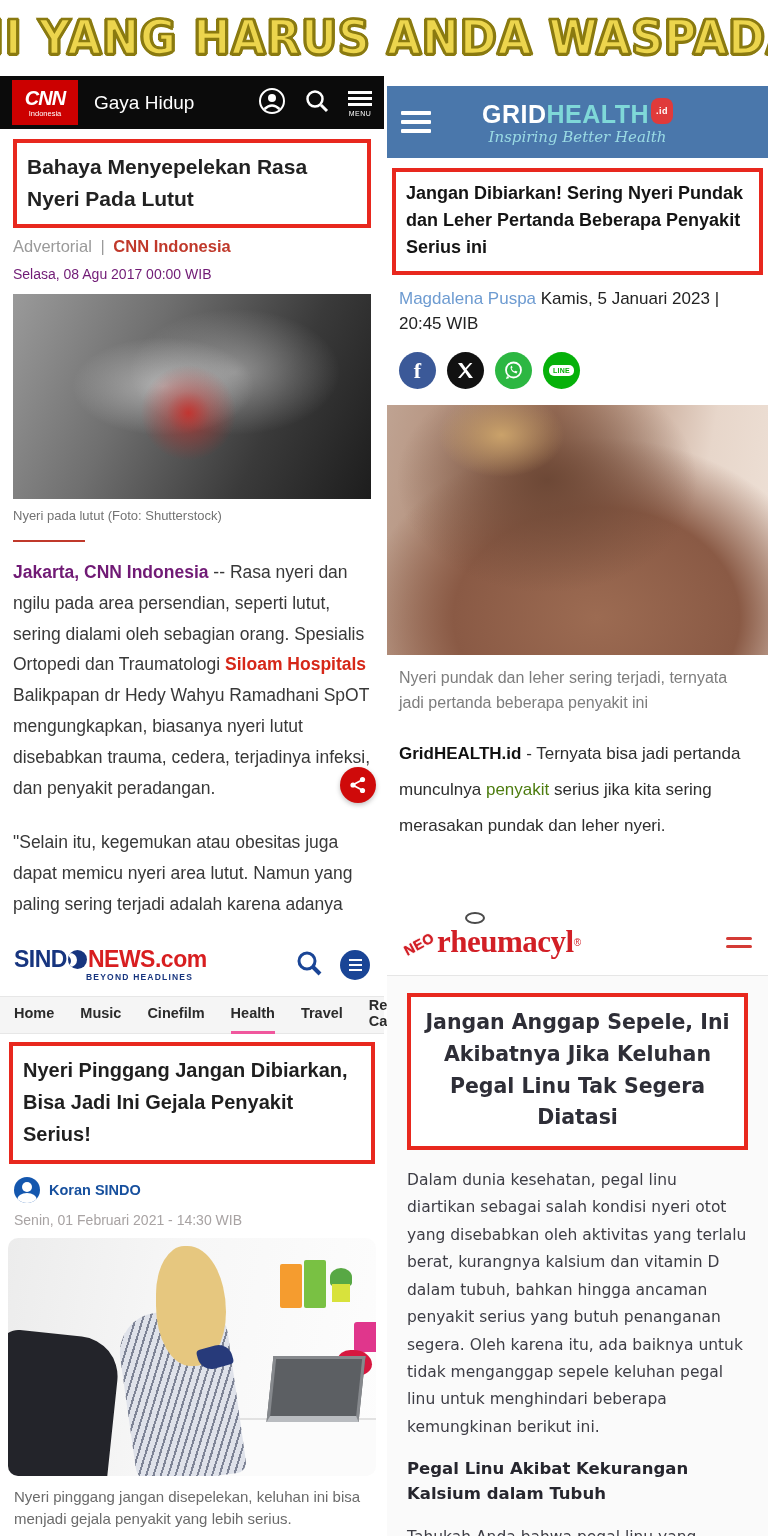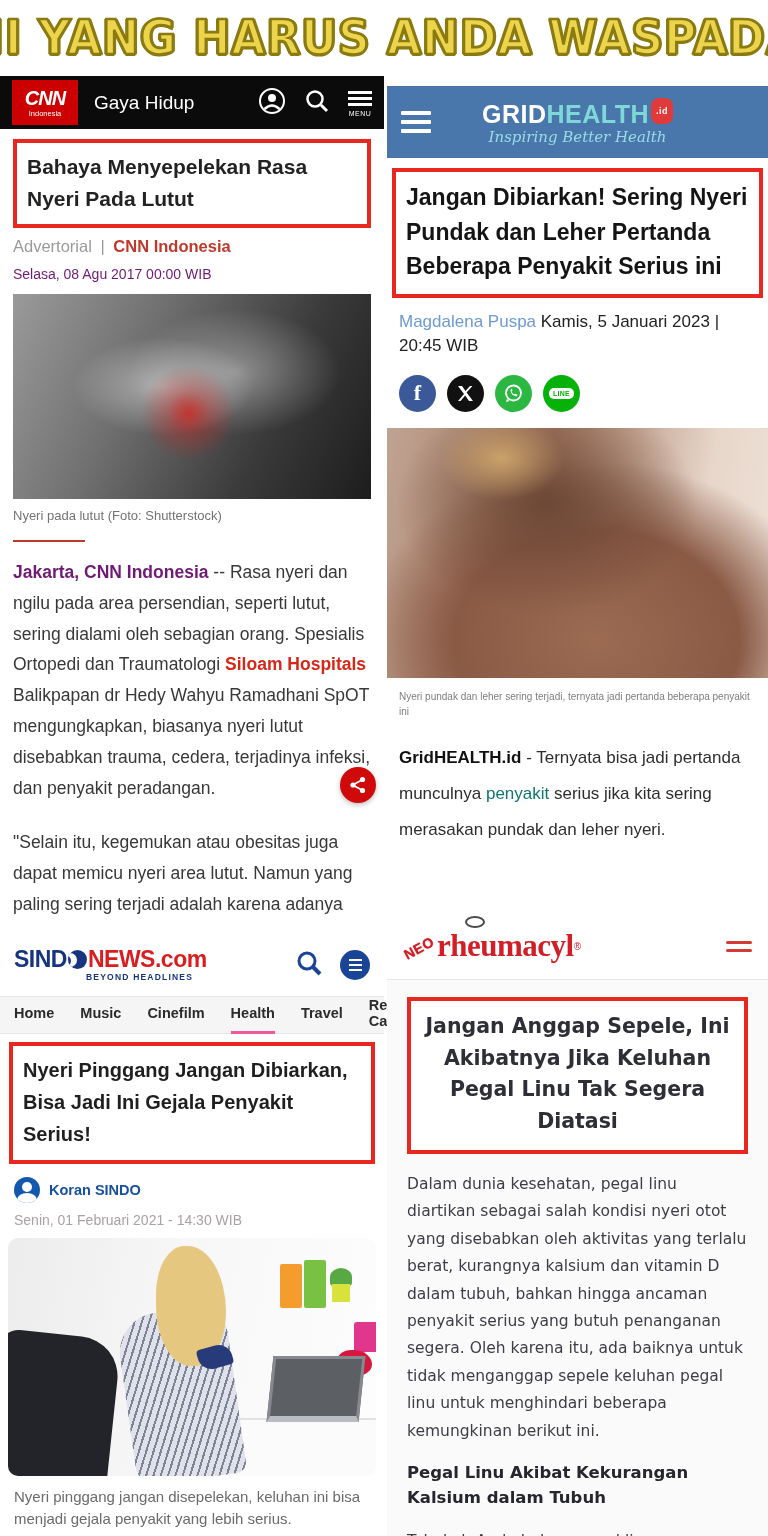"Jangan Dibiarkan! Sering Nyeri Pundak" .gh-headline { font-size: 23px -> 18px }
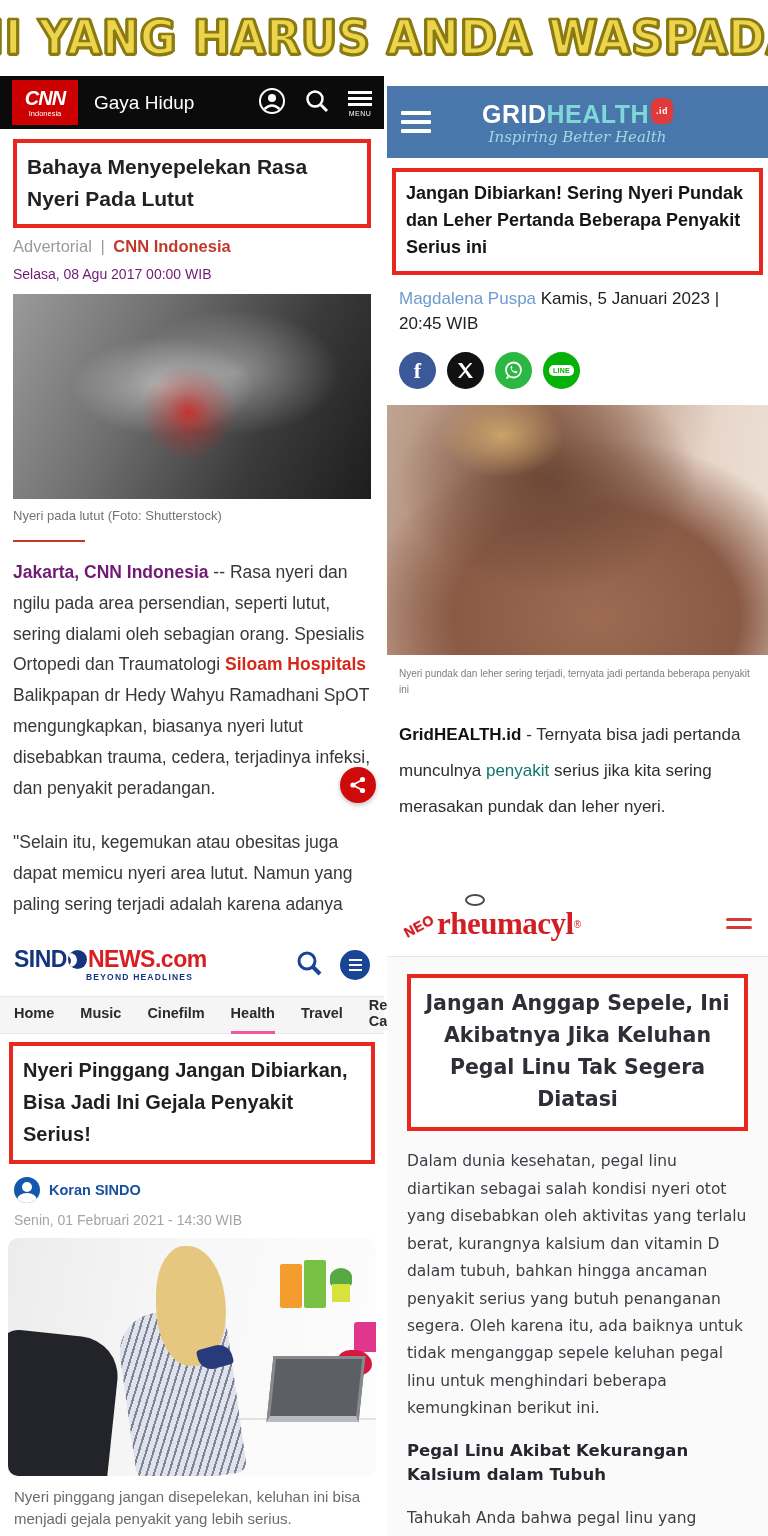"Nyeri pundak dan leher sering" .gh-caption { font-size: 10px -> 16px }
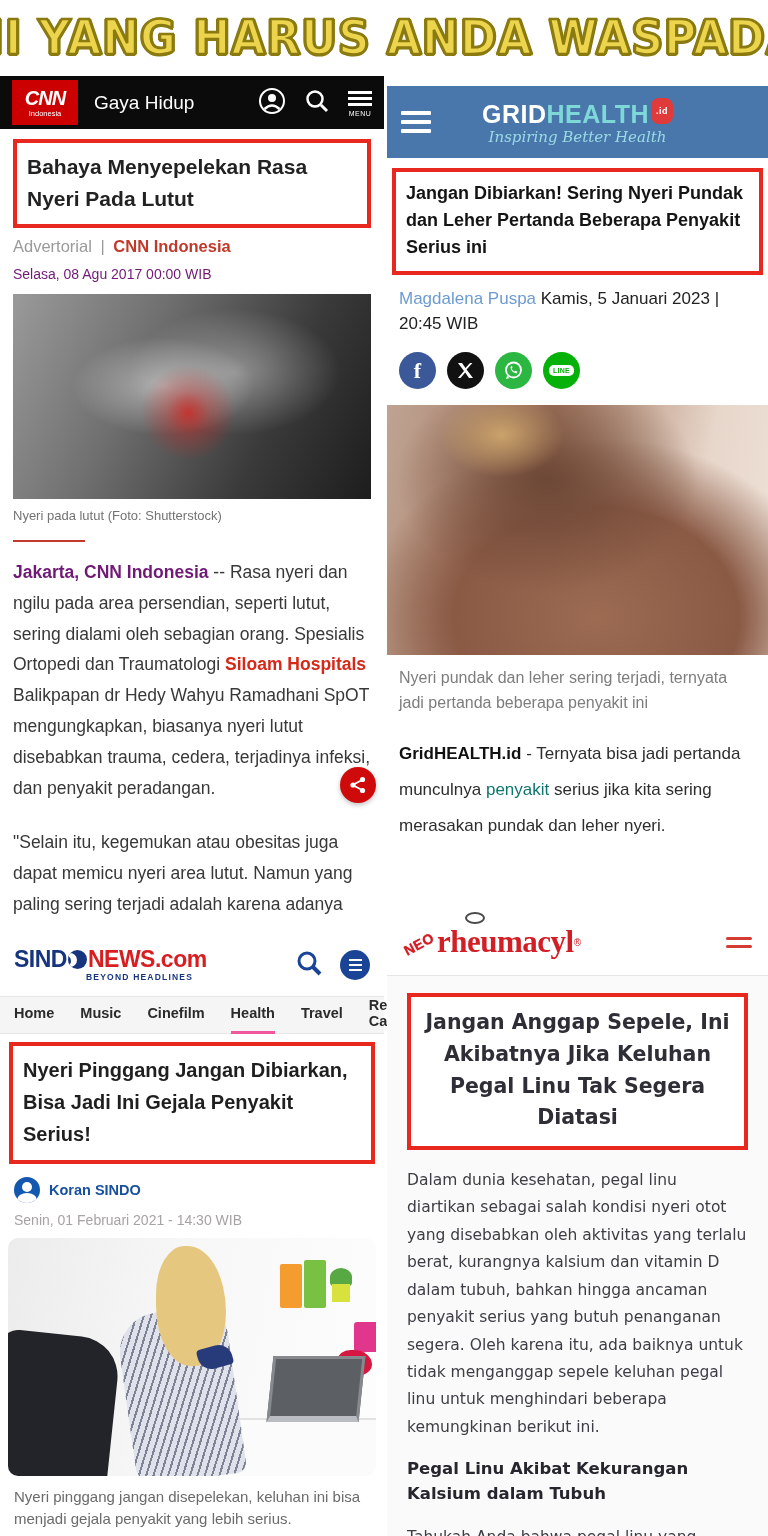"penyakit" .gh-p .bluelink { color: #0f766e -> #4d7c0f }
